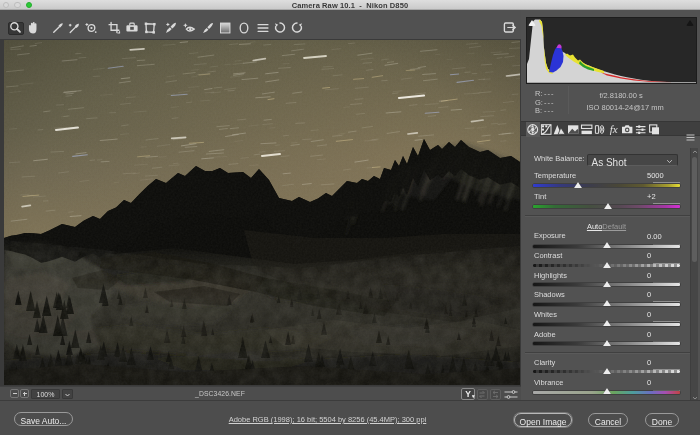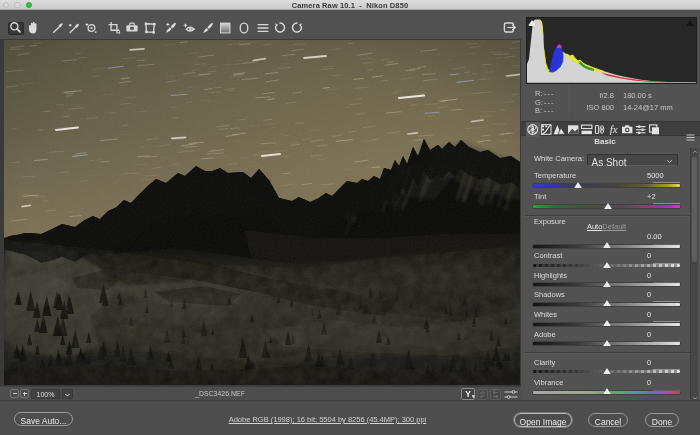"180.00 s" .info .e2 { margin-left: 9px -> none }
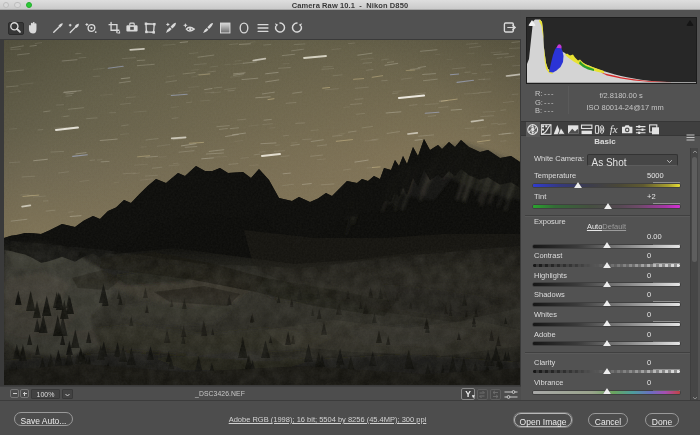"Basic" div.hdr { html: <div>Basic</div> -> none }
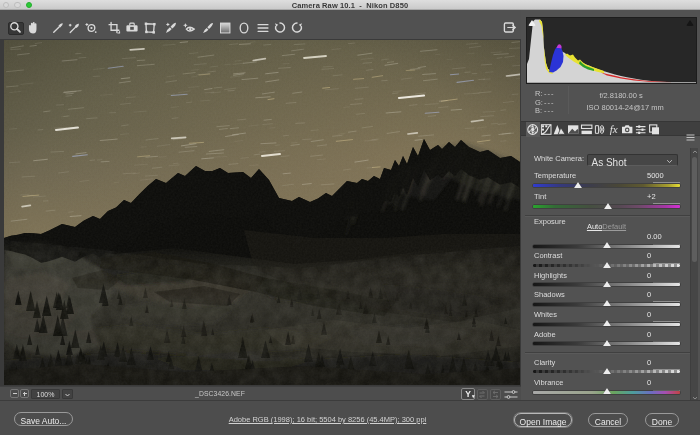"White Camera:" div.lbl { text: Camera -> Balance }
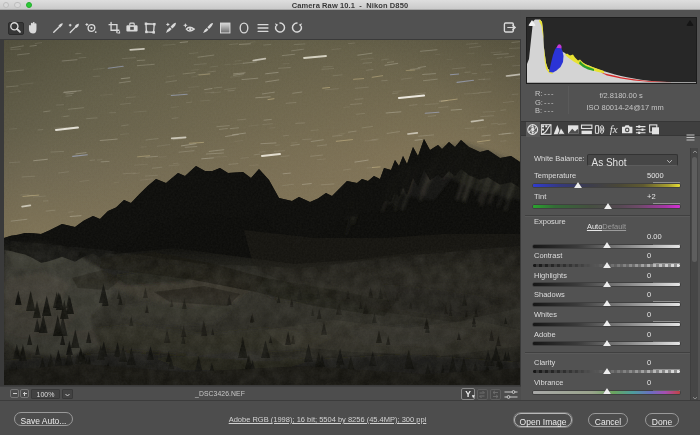"Exposure" div.lbl { top: 207px -> 221px }
